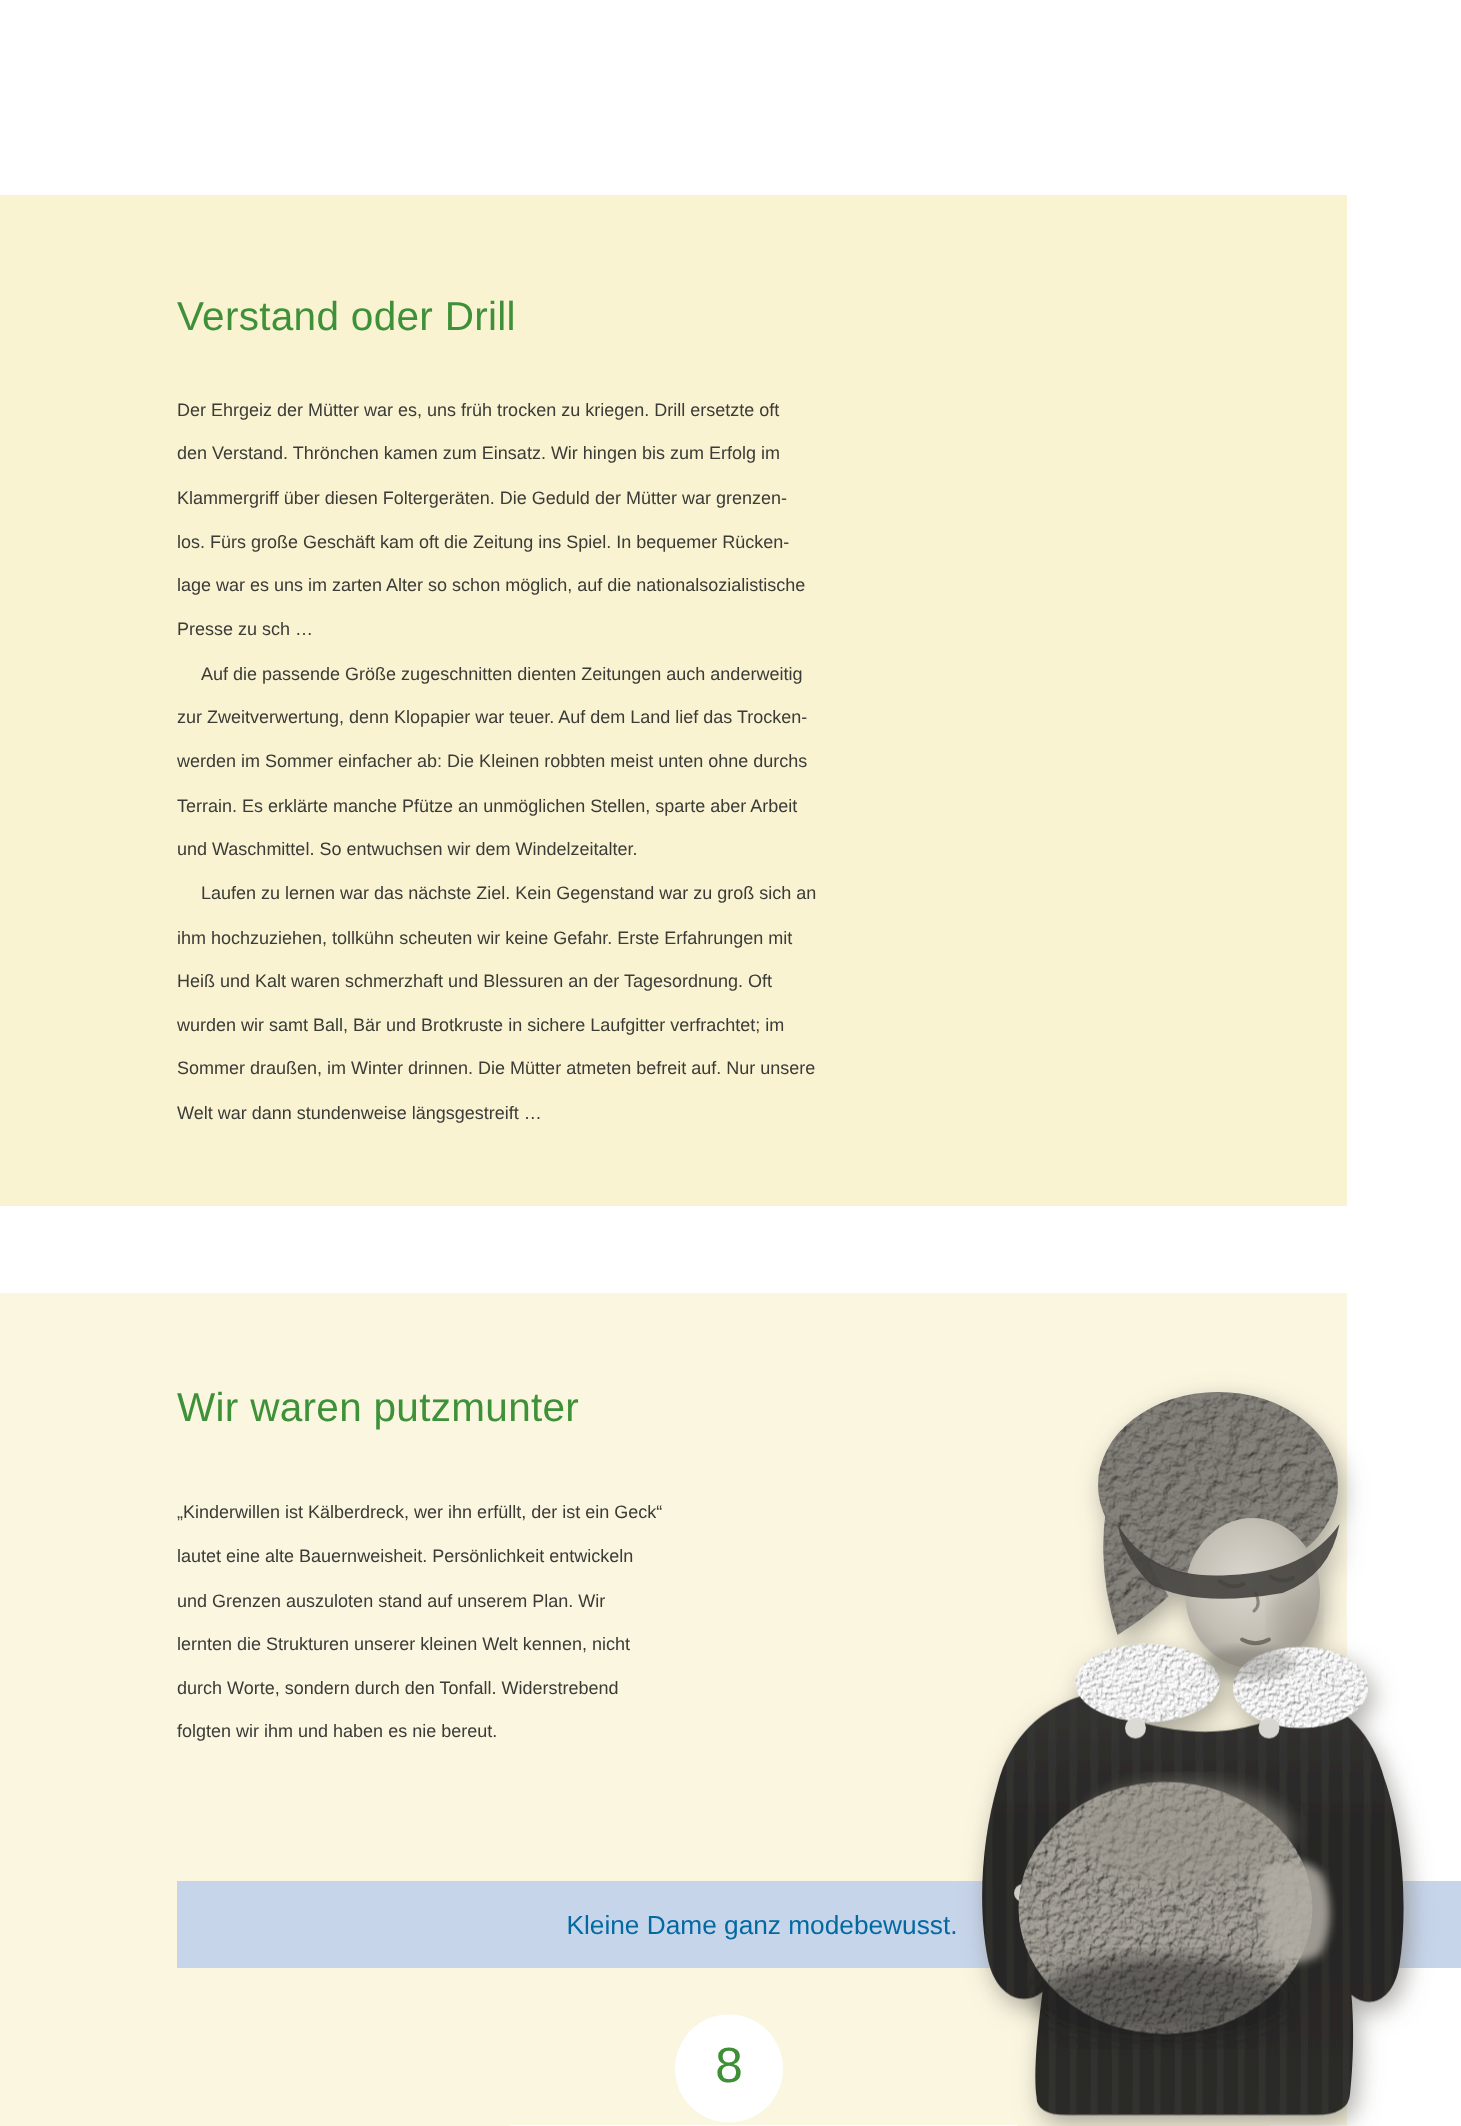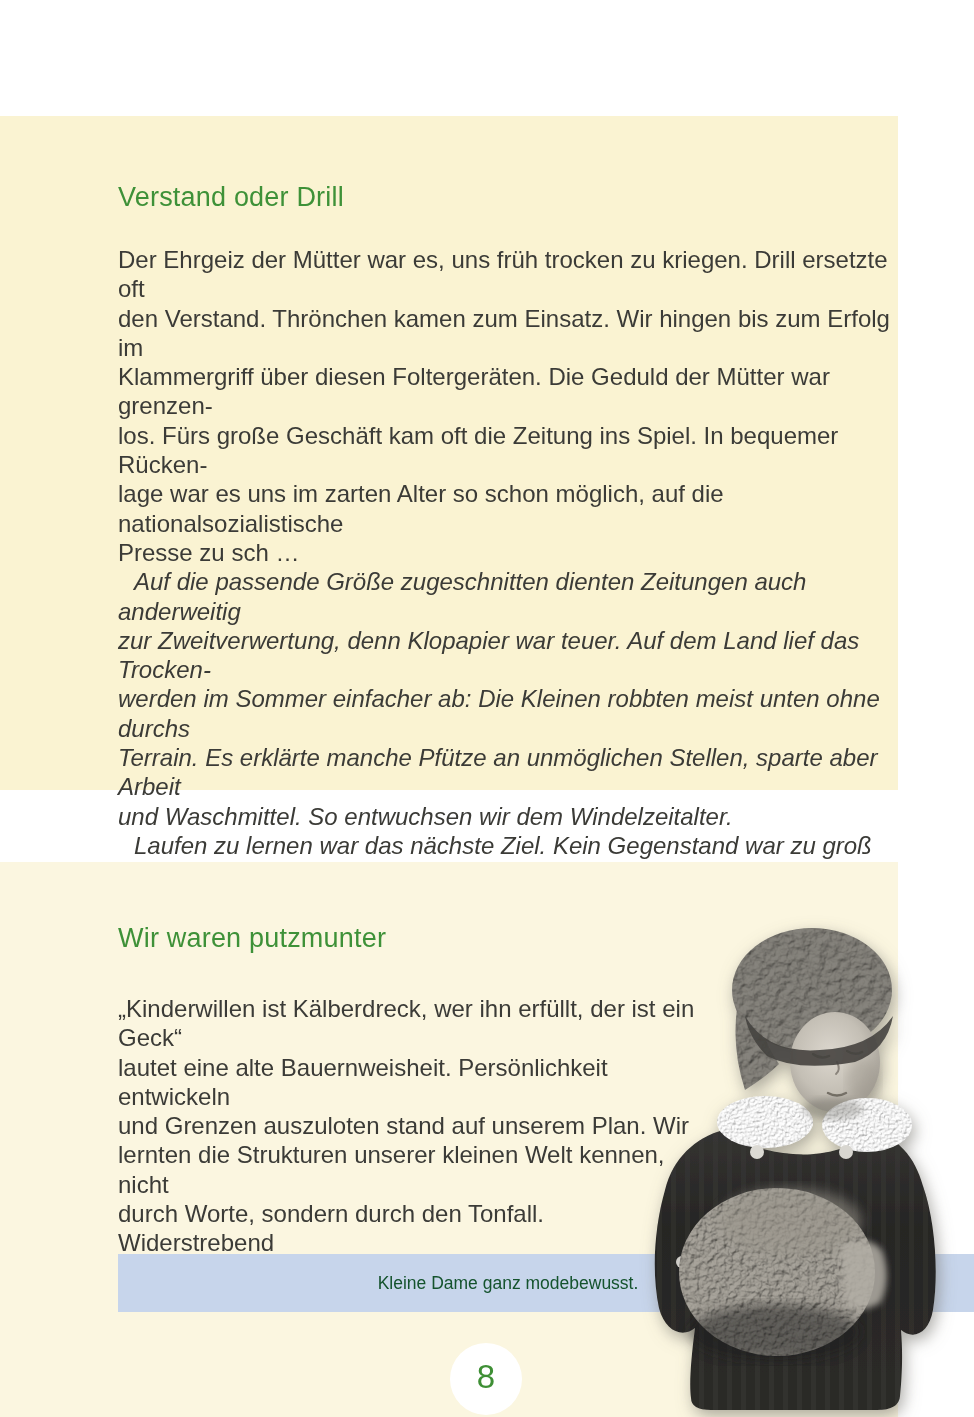"Verstand oder Drill" .block1 { top: 116px -> 130px }
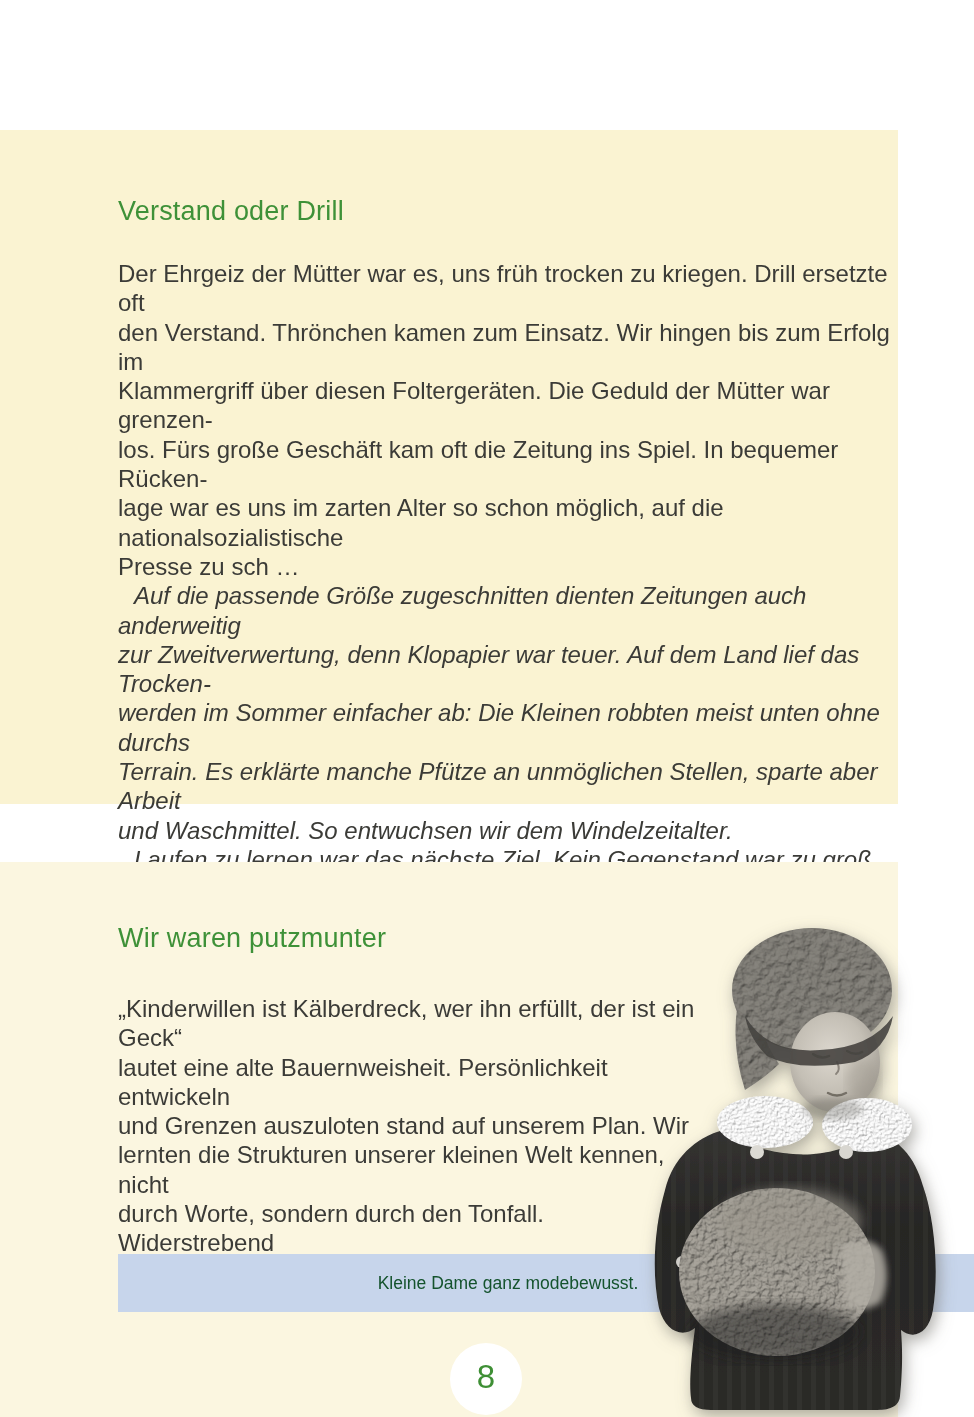"Der Ehrgeiz der Mütter war" .bodytext { font-size: 24px -> 12px }
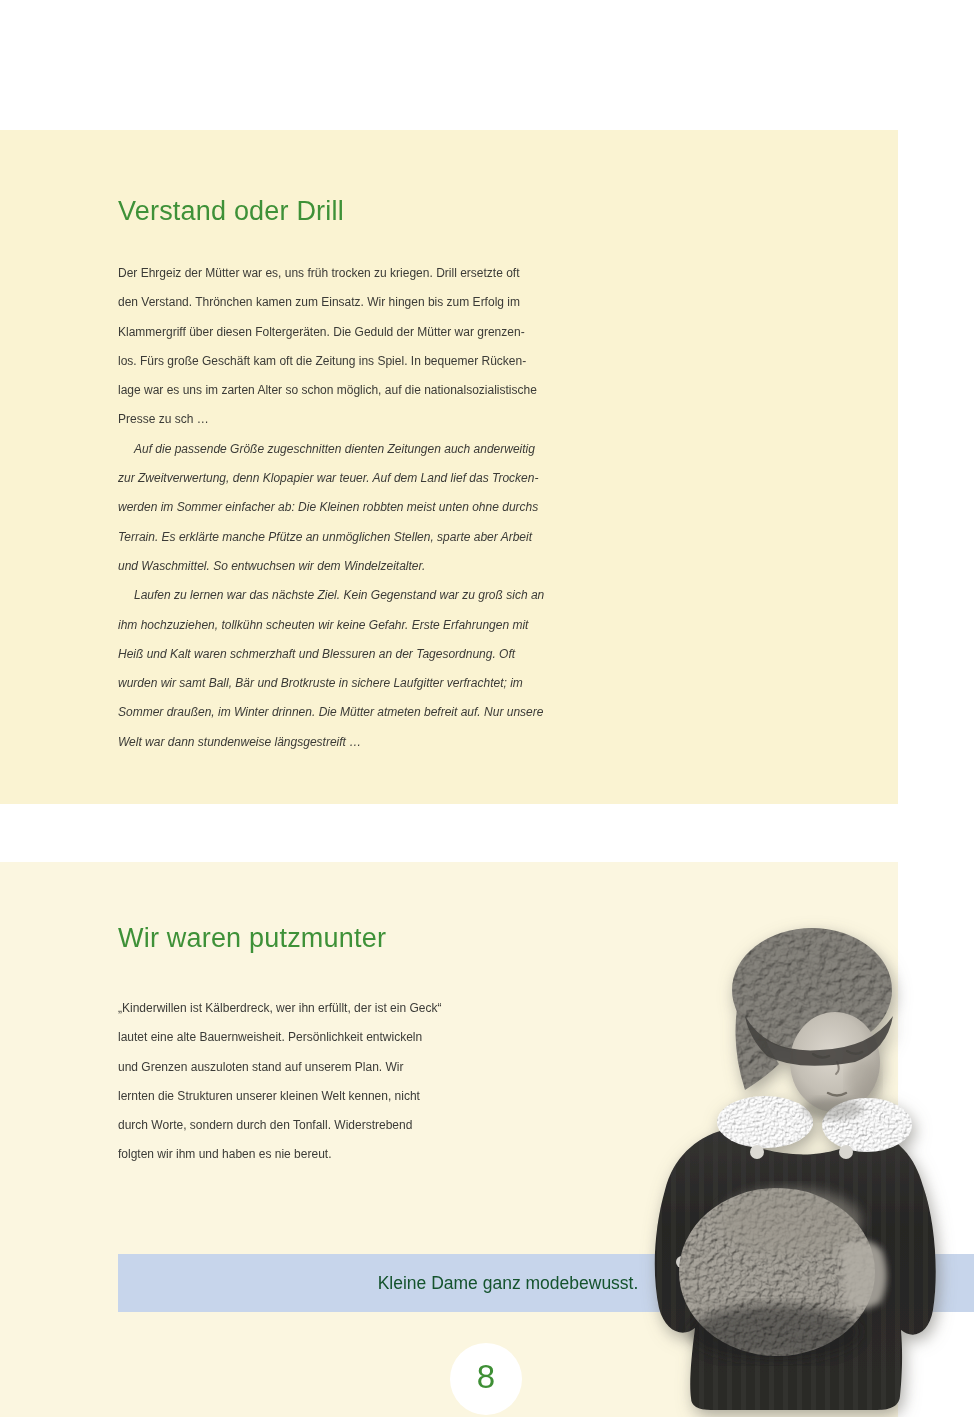"Auf die passende Größe zugeschnitten" .bodytext p.ind { font-style: italic -> none }
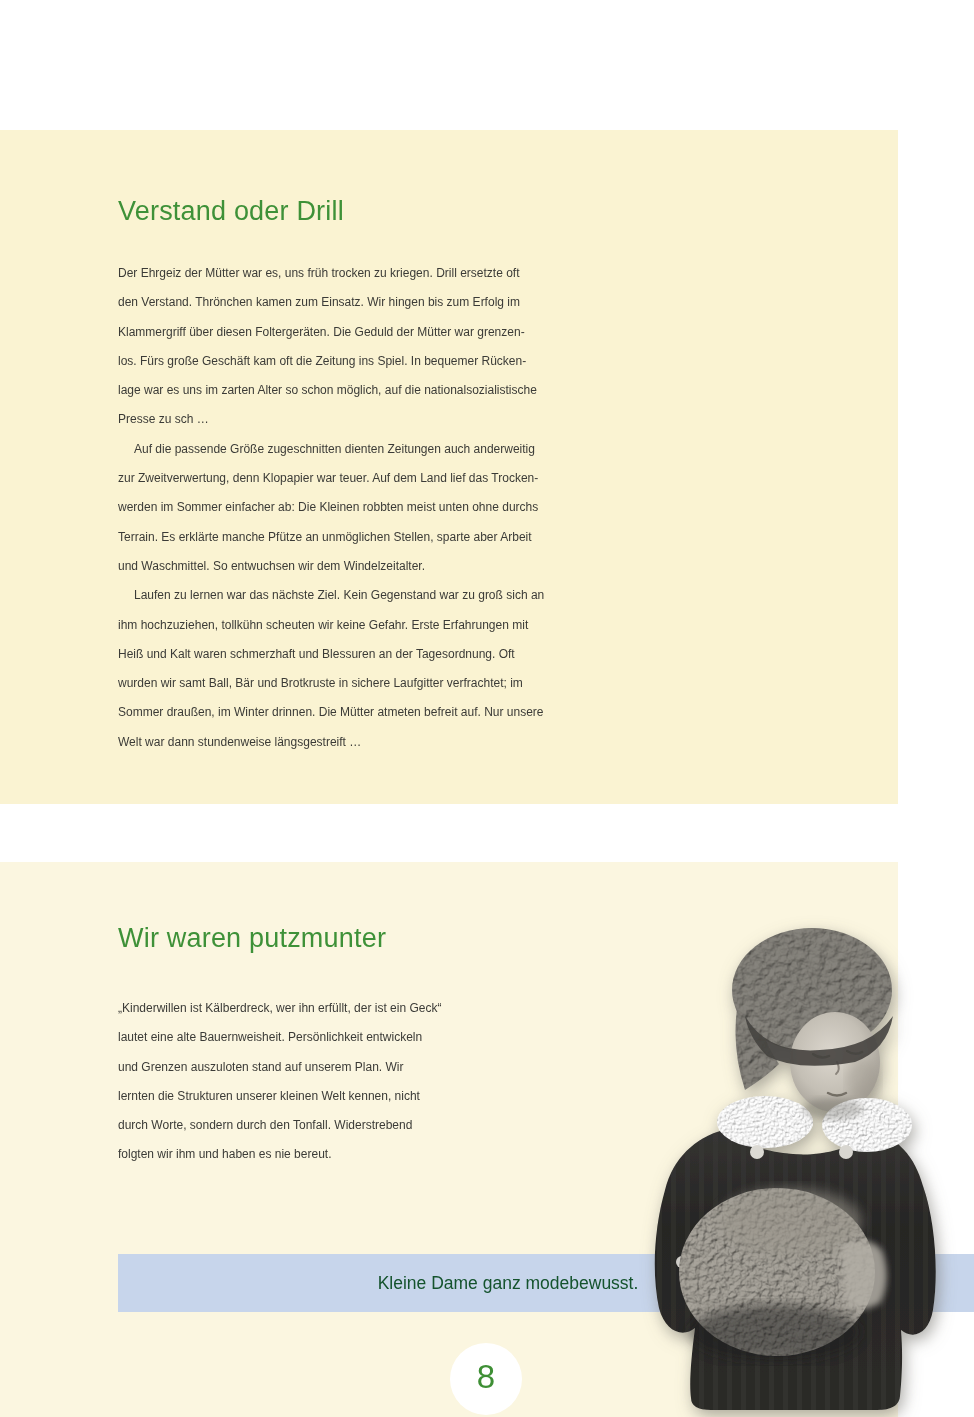"Kleine Dame ganz modebewusst." .caption-inner { color: #14532d -> #0369a1 }
